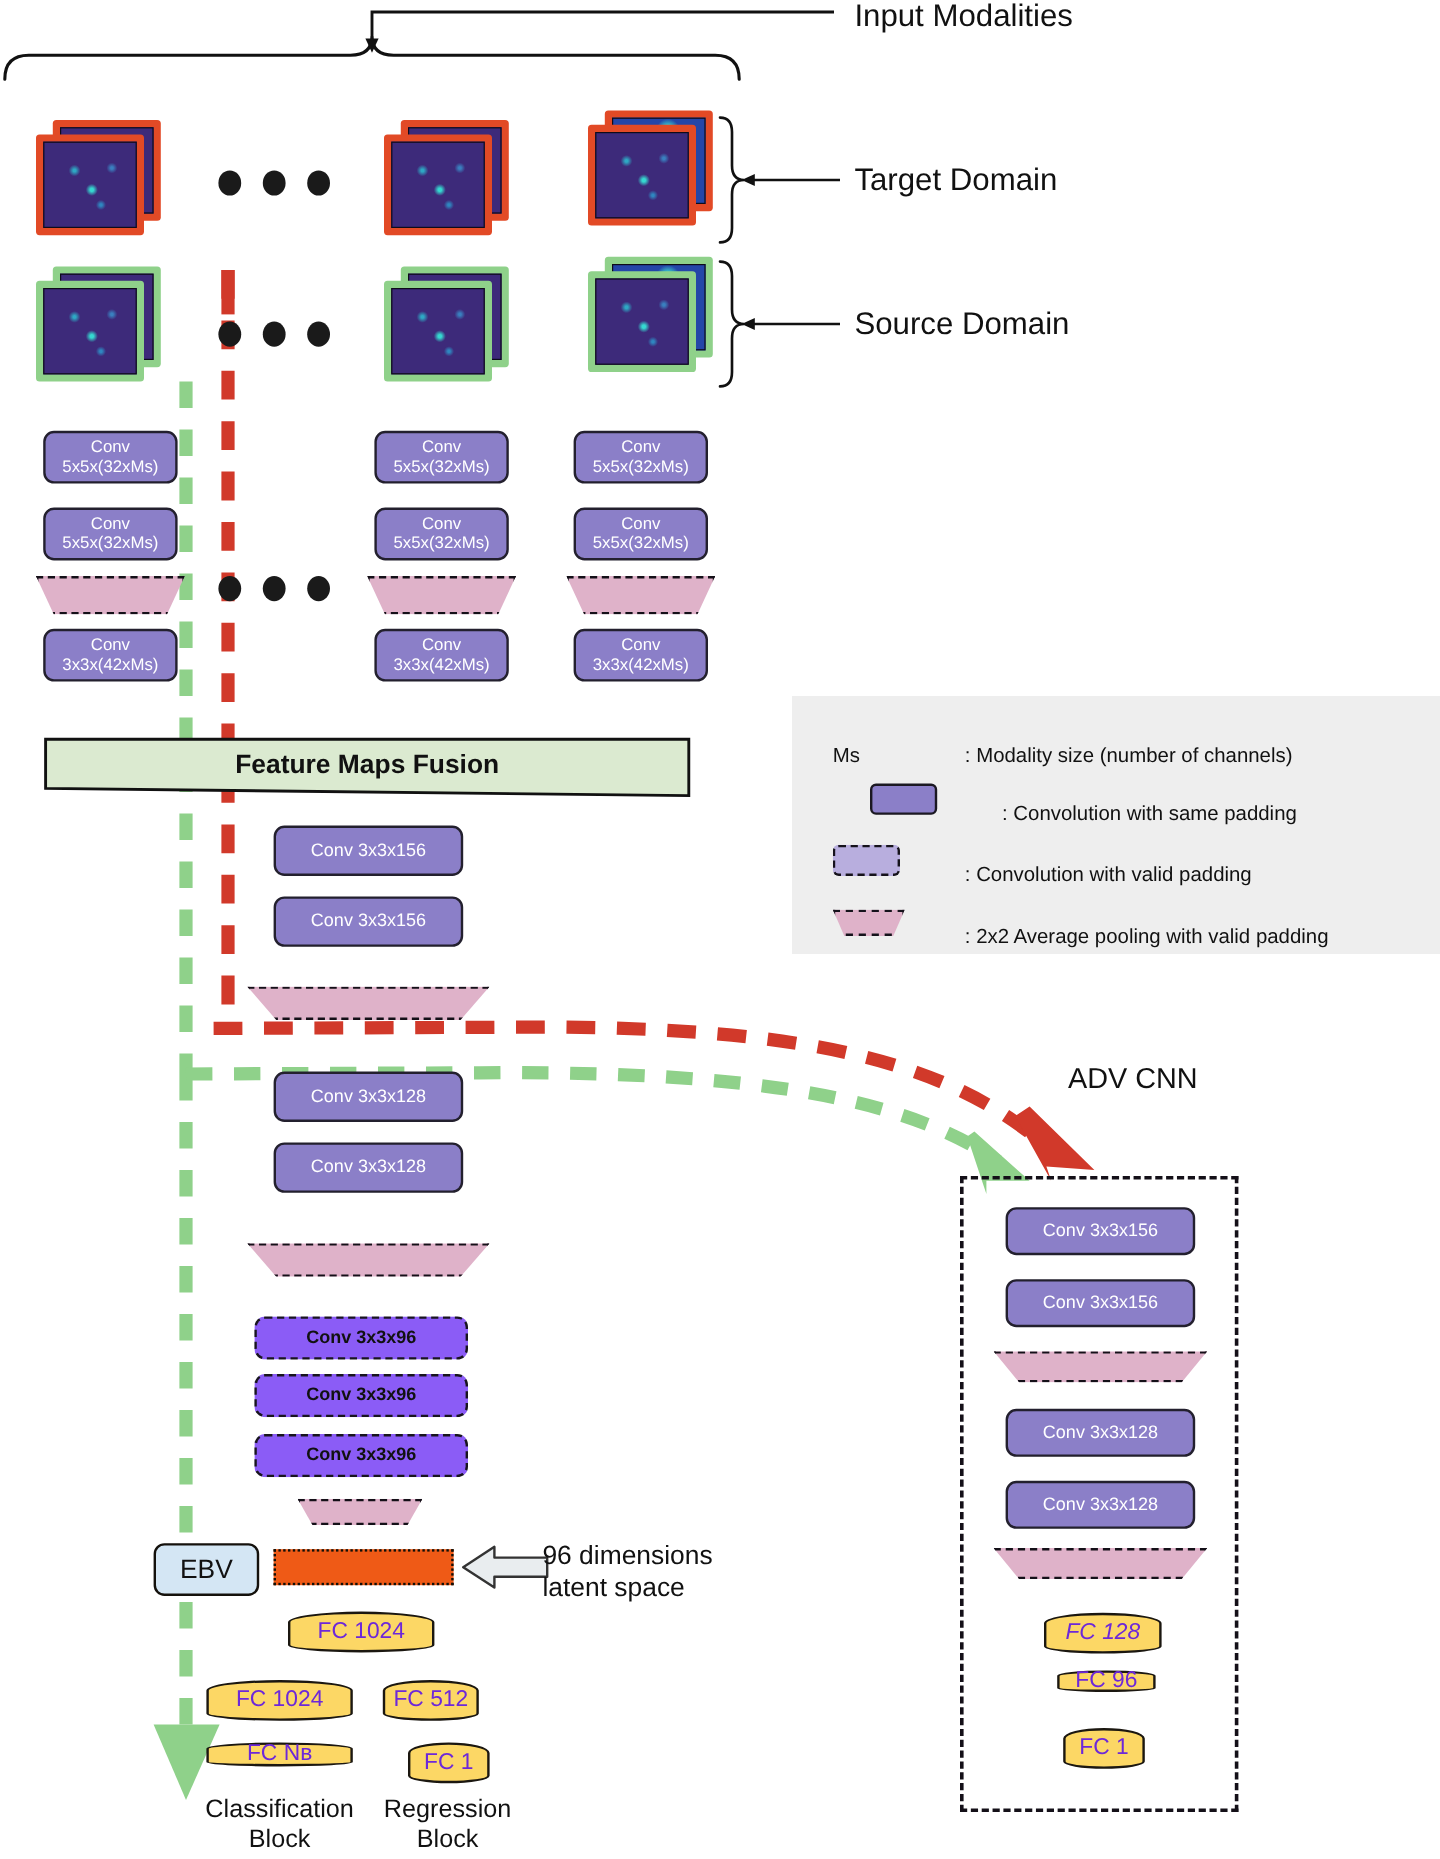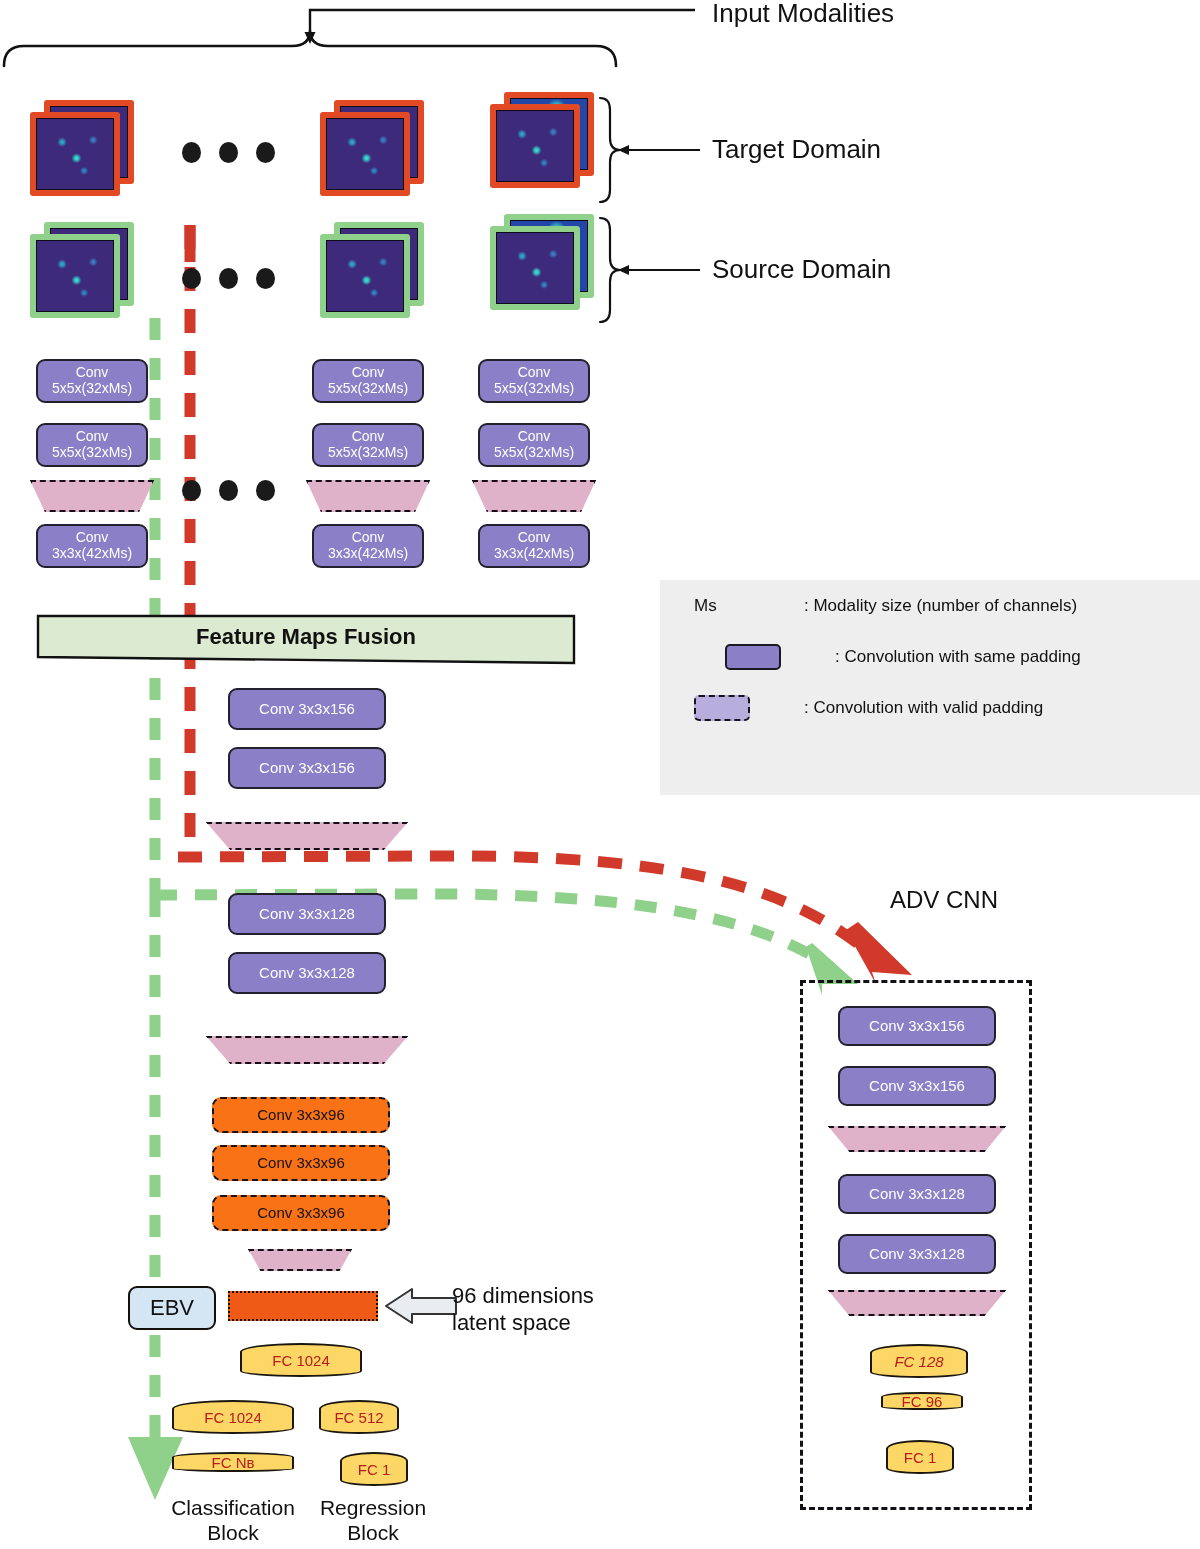"Ms" .lgtxt { margin-top: none -> 24px }
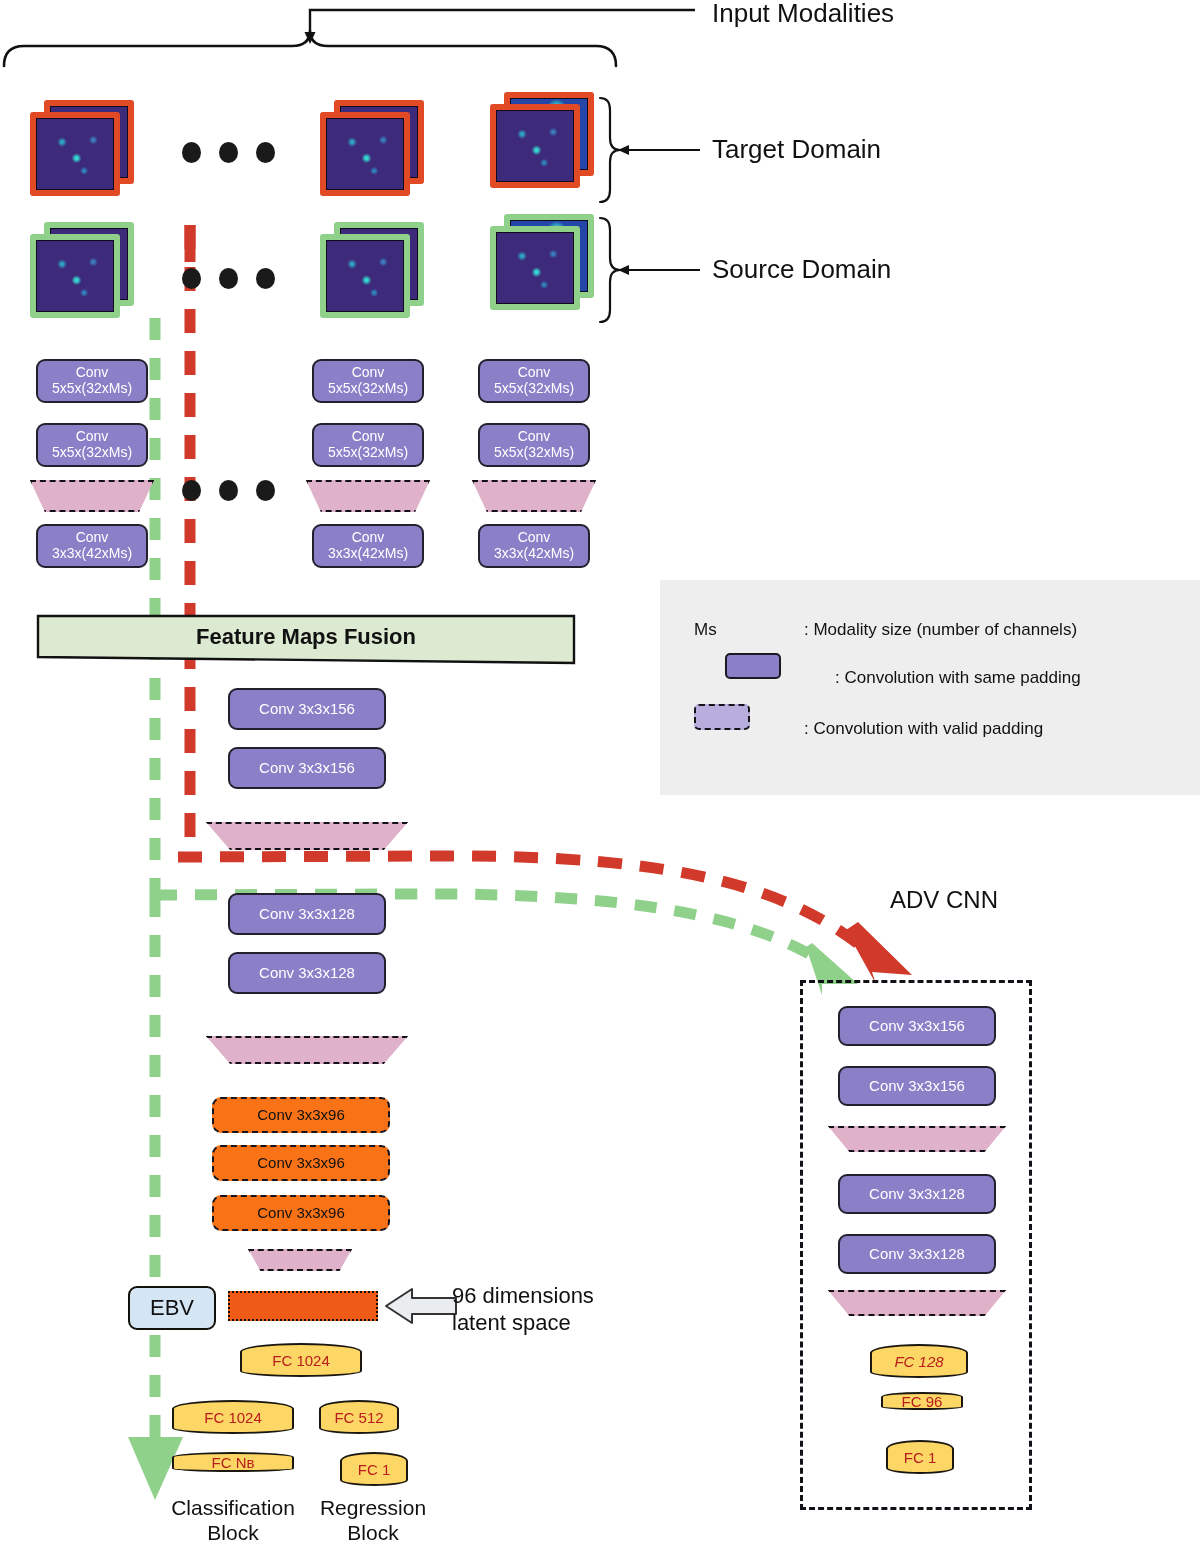": 2x2 Average pooling with" div.lgrow { html: none -> <div> <div> <div></div> </div> <div>: 2x2 Average pooling with valid padding</div> </div> }
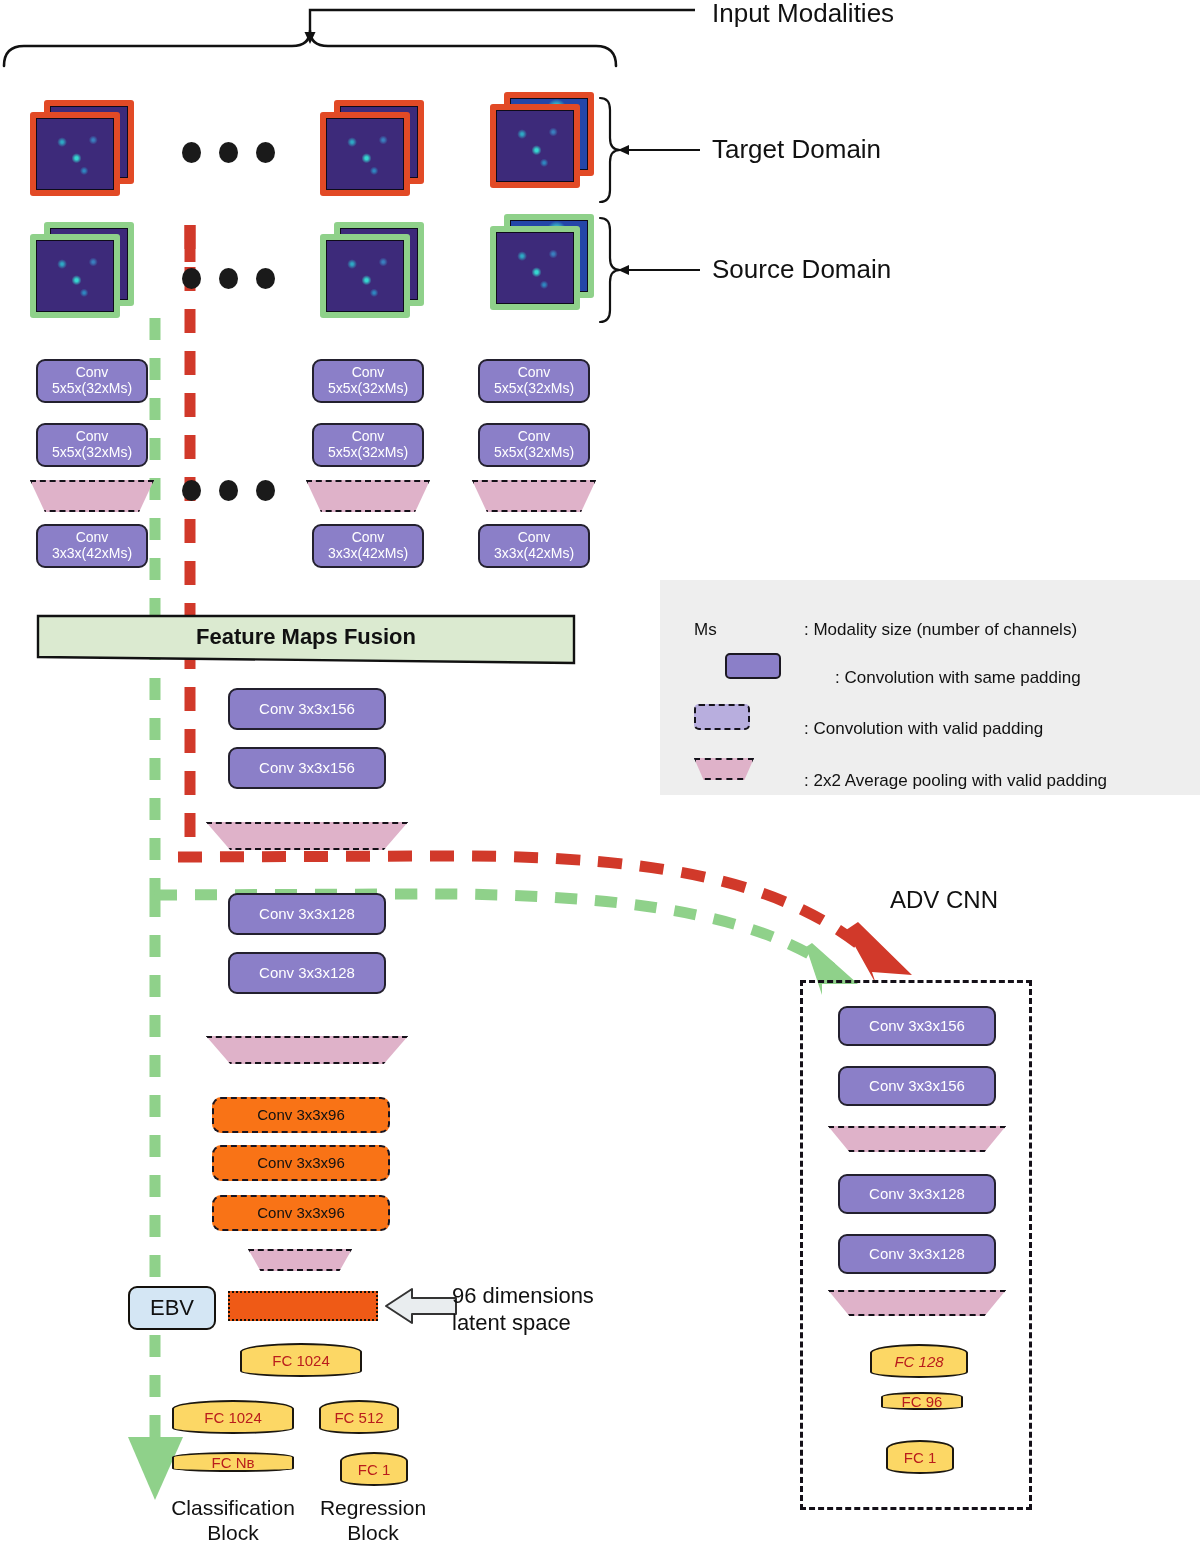"Conv 3x3x96" .convbox.valid { background: #f97316 -> #8b5cf6; font-weight: none -> bold }
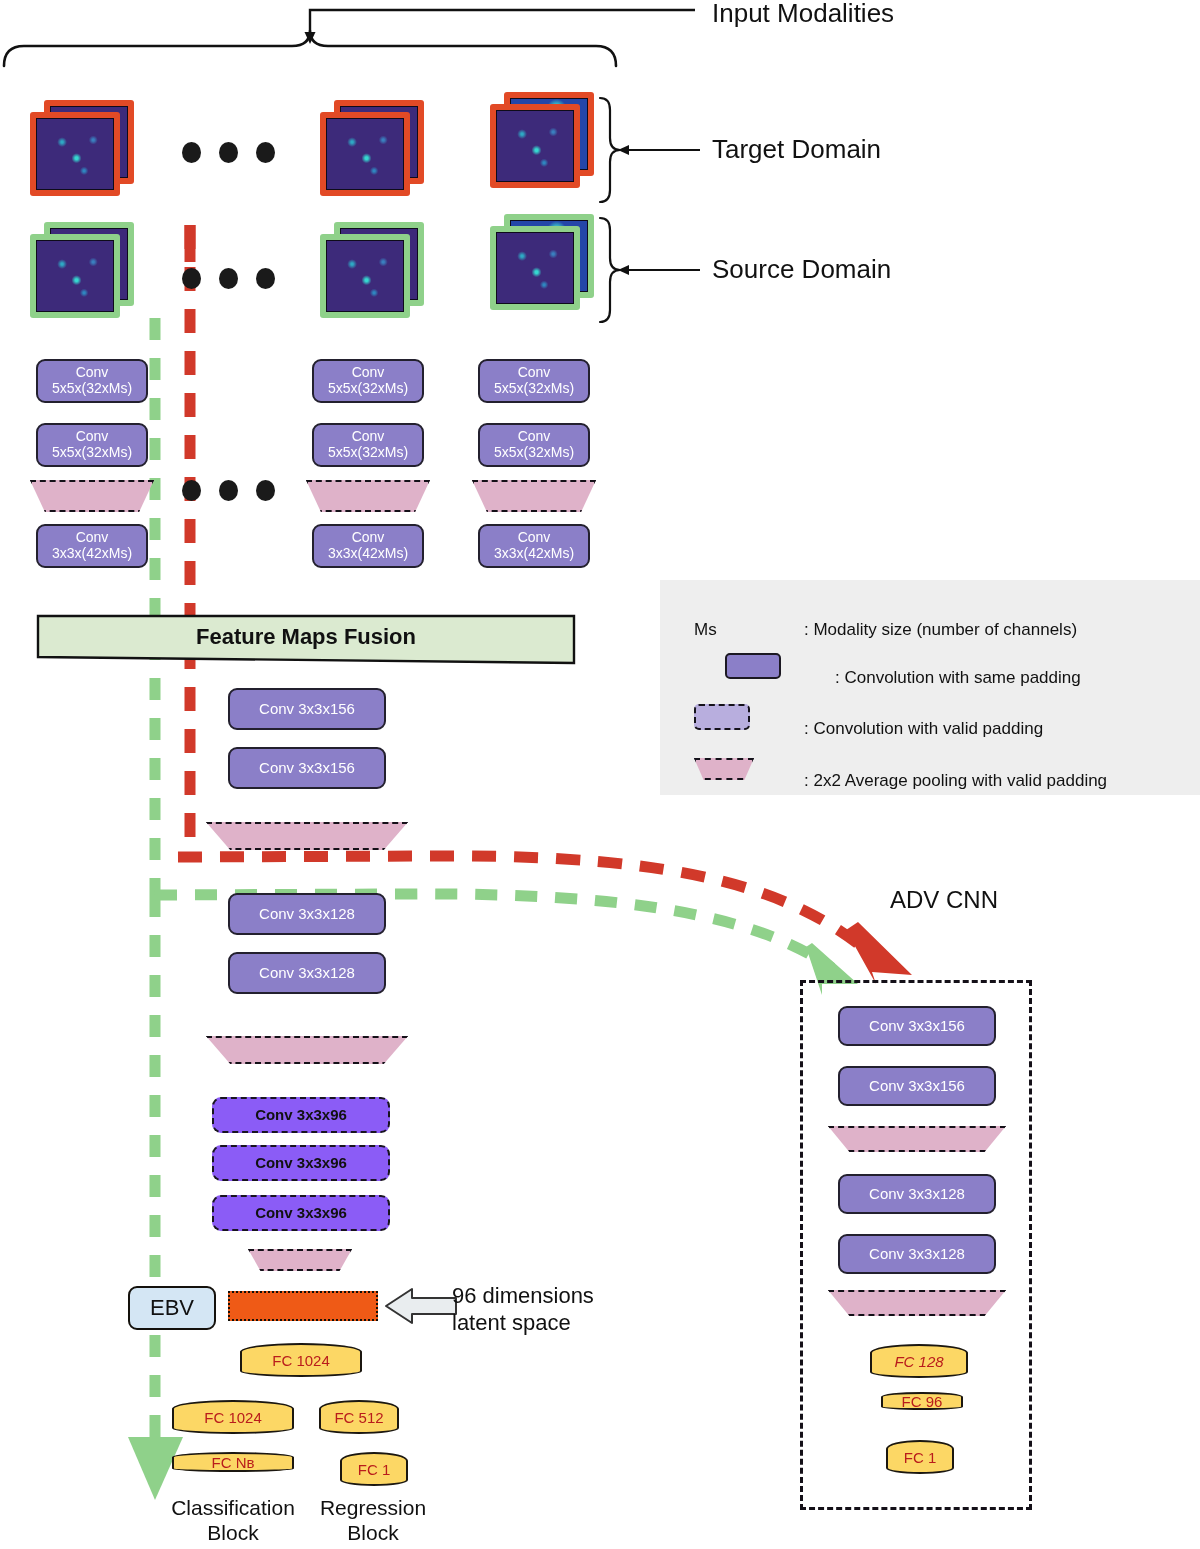"FC 1024" .fc { color: #b91c1c -> #6d28d9; font-size: 15px -> 19px }
